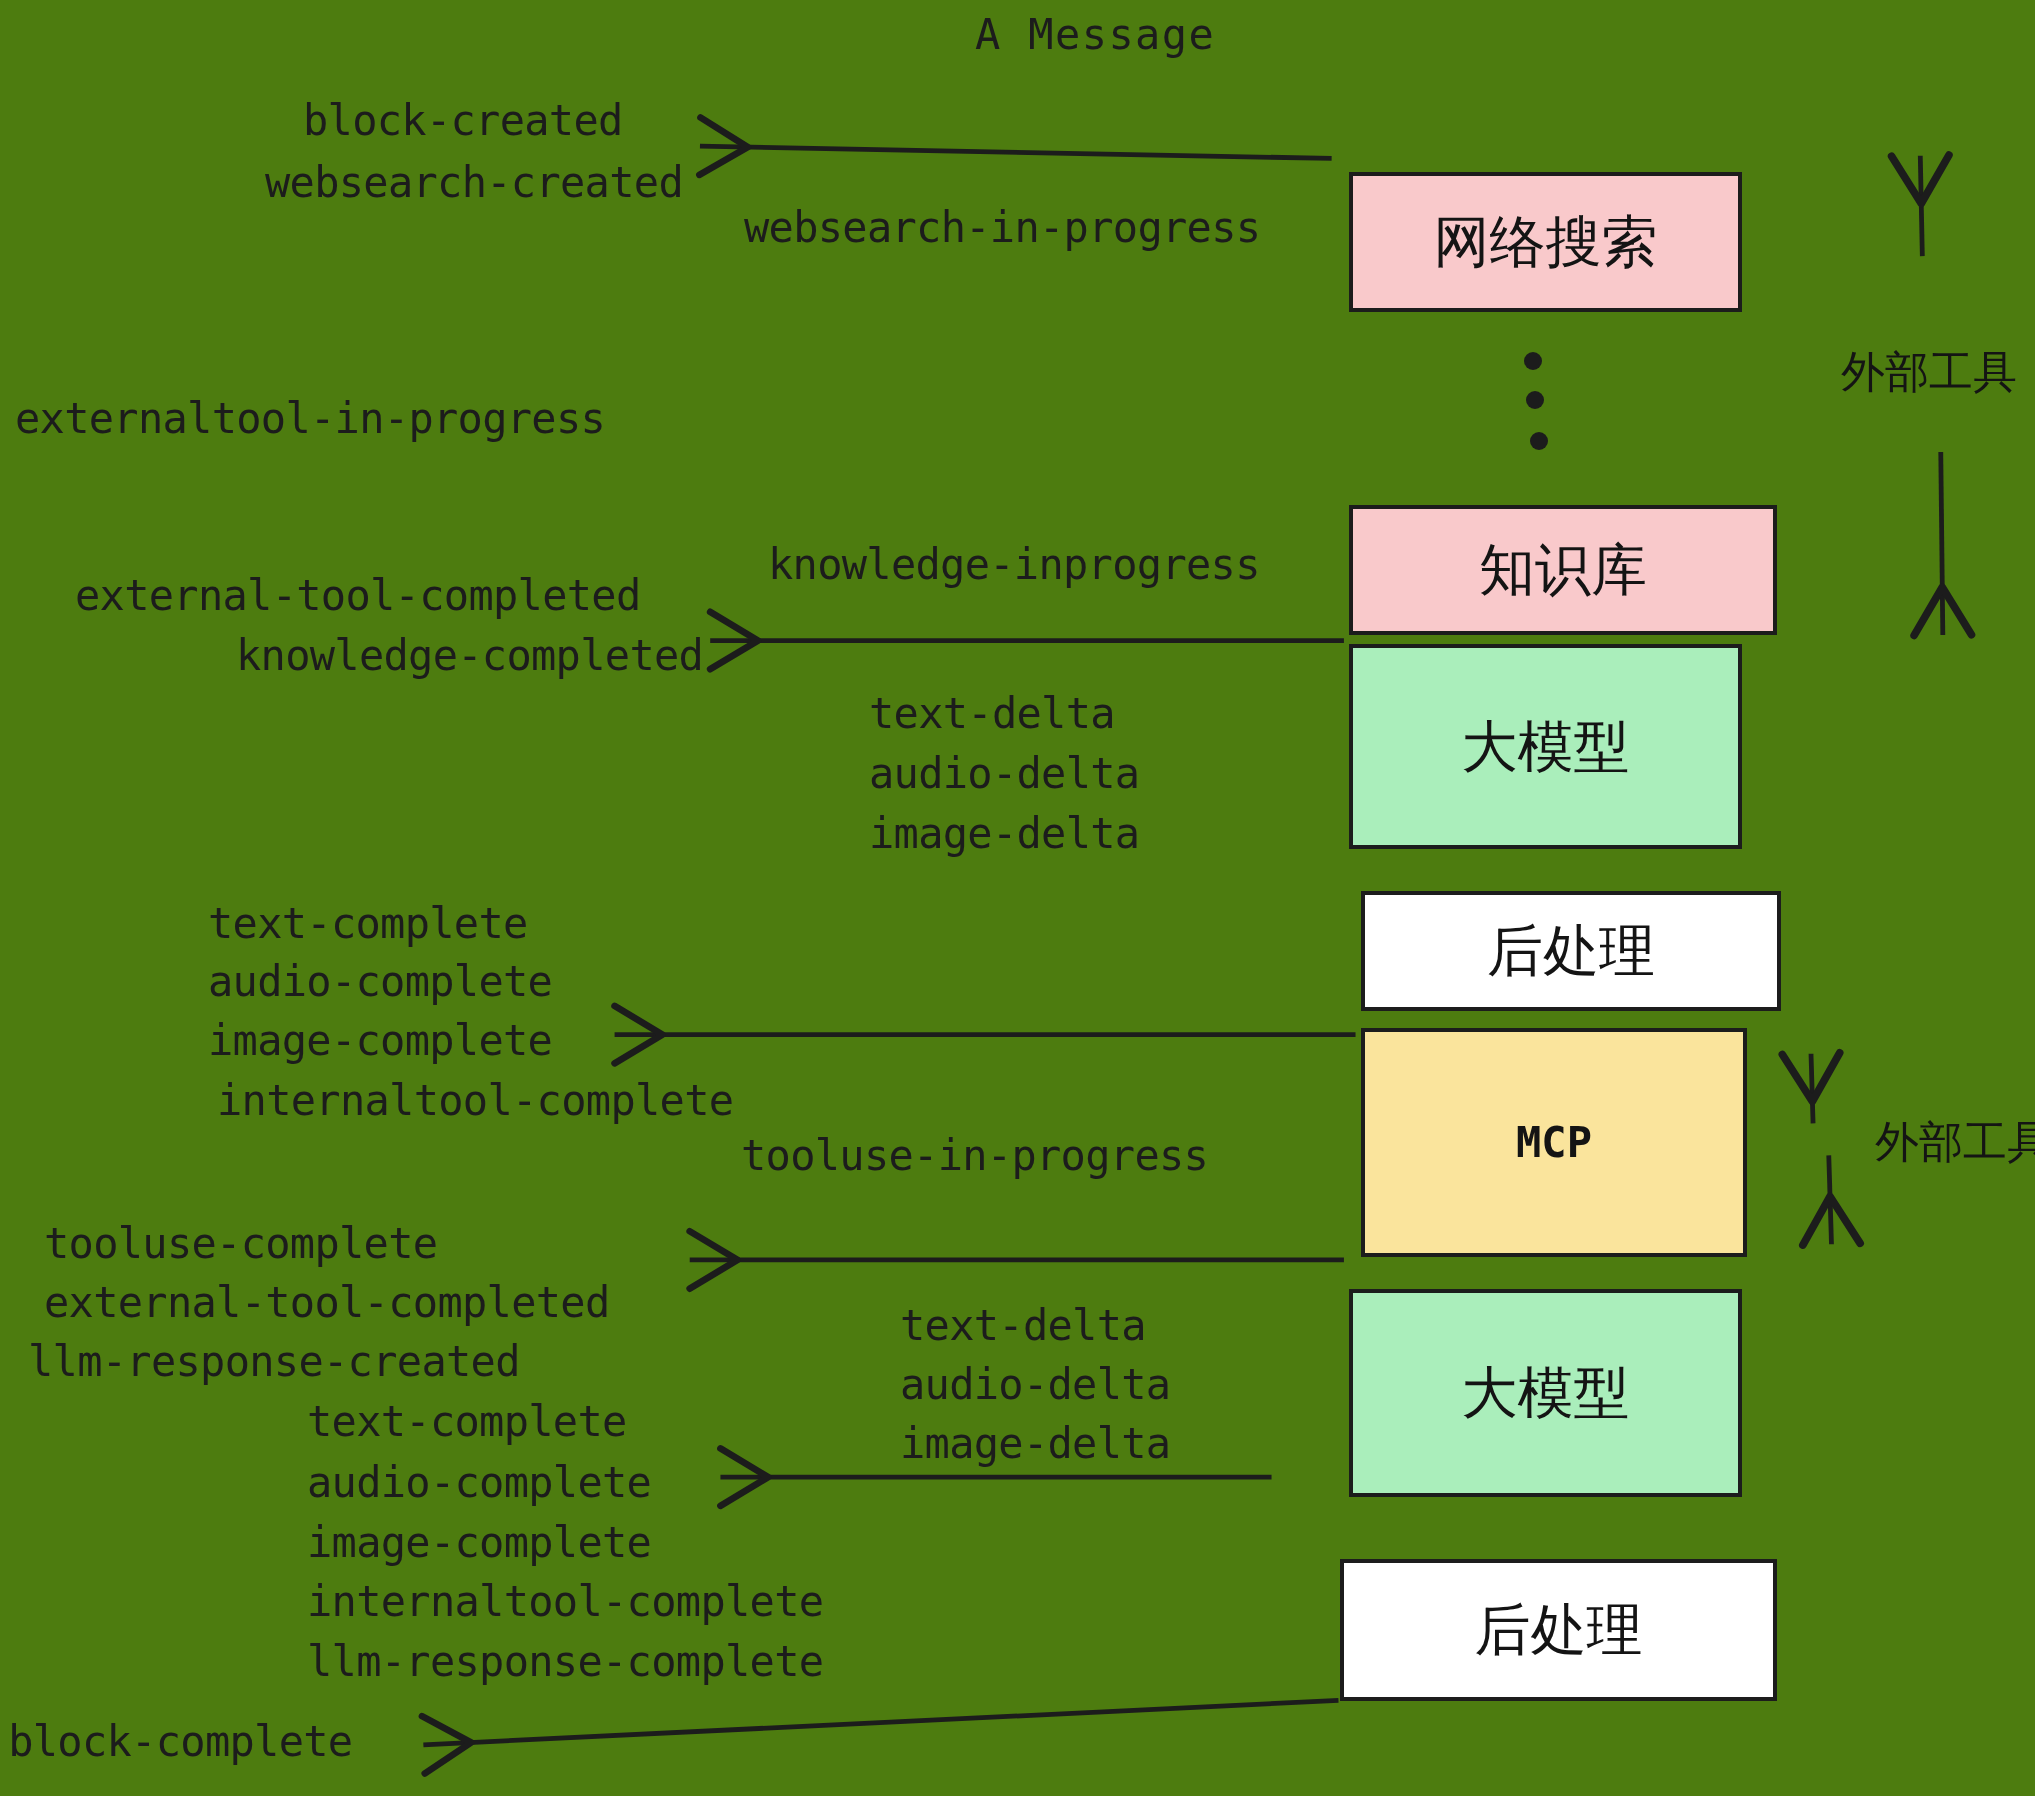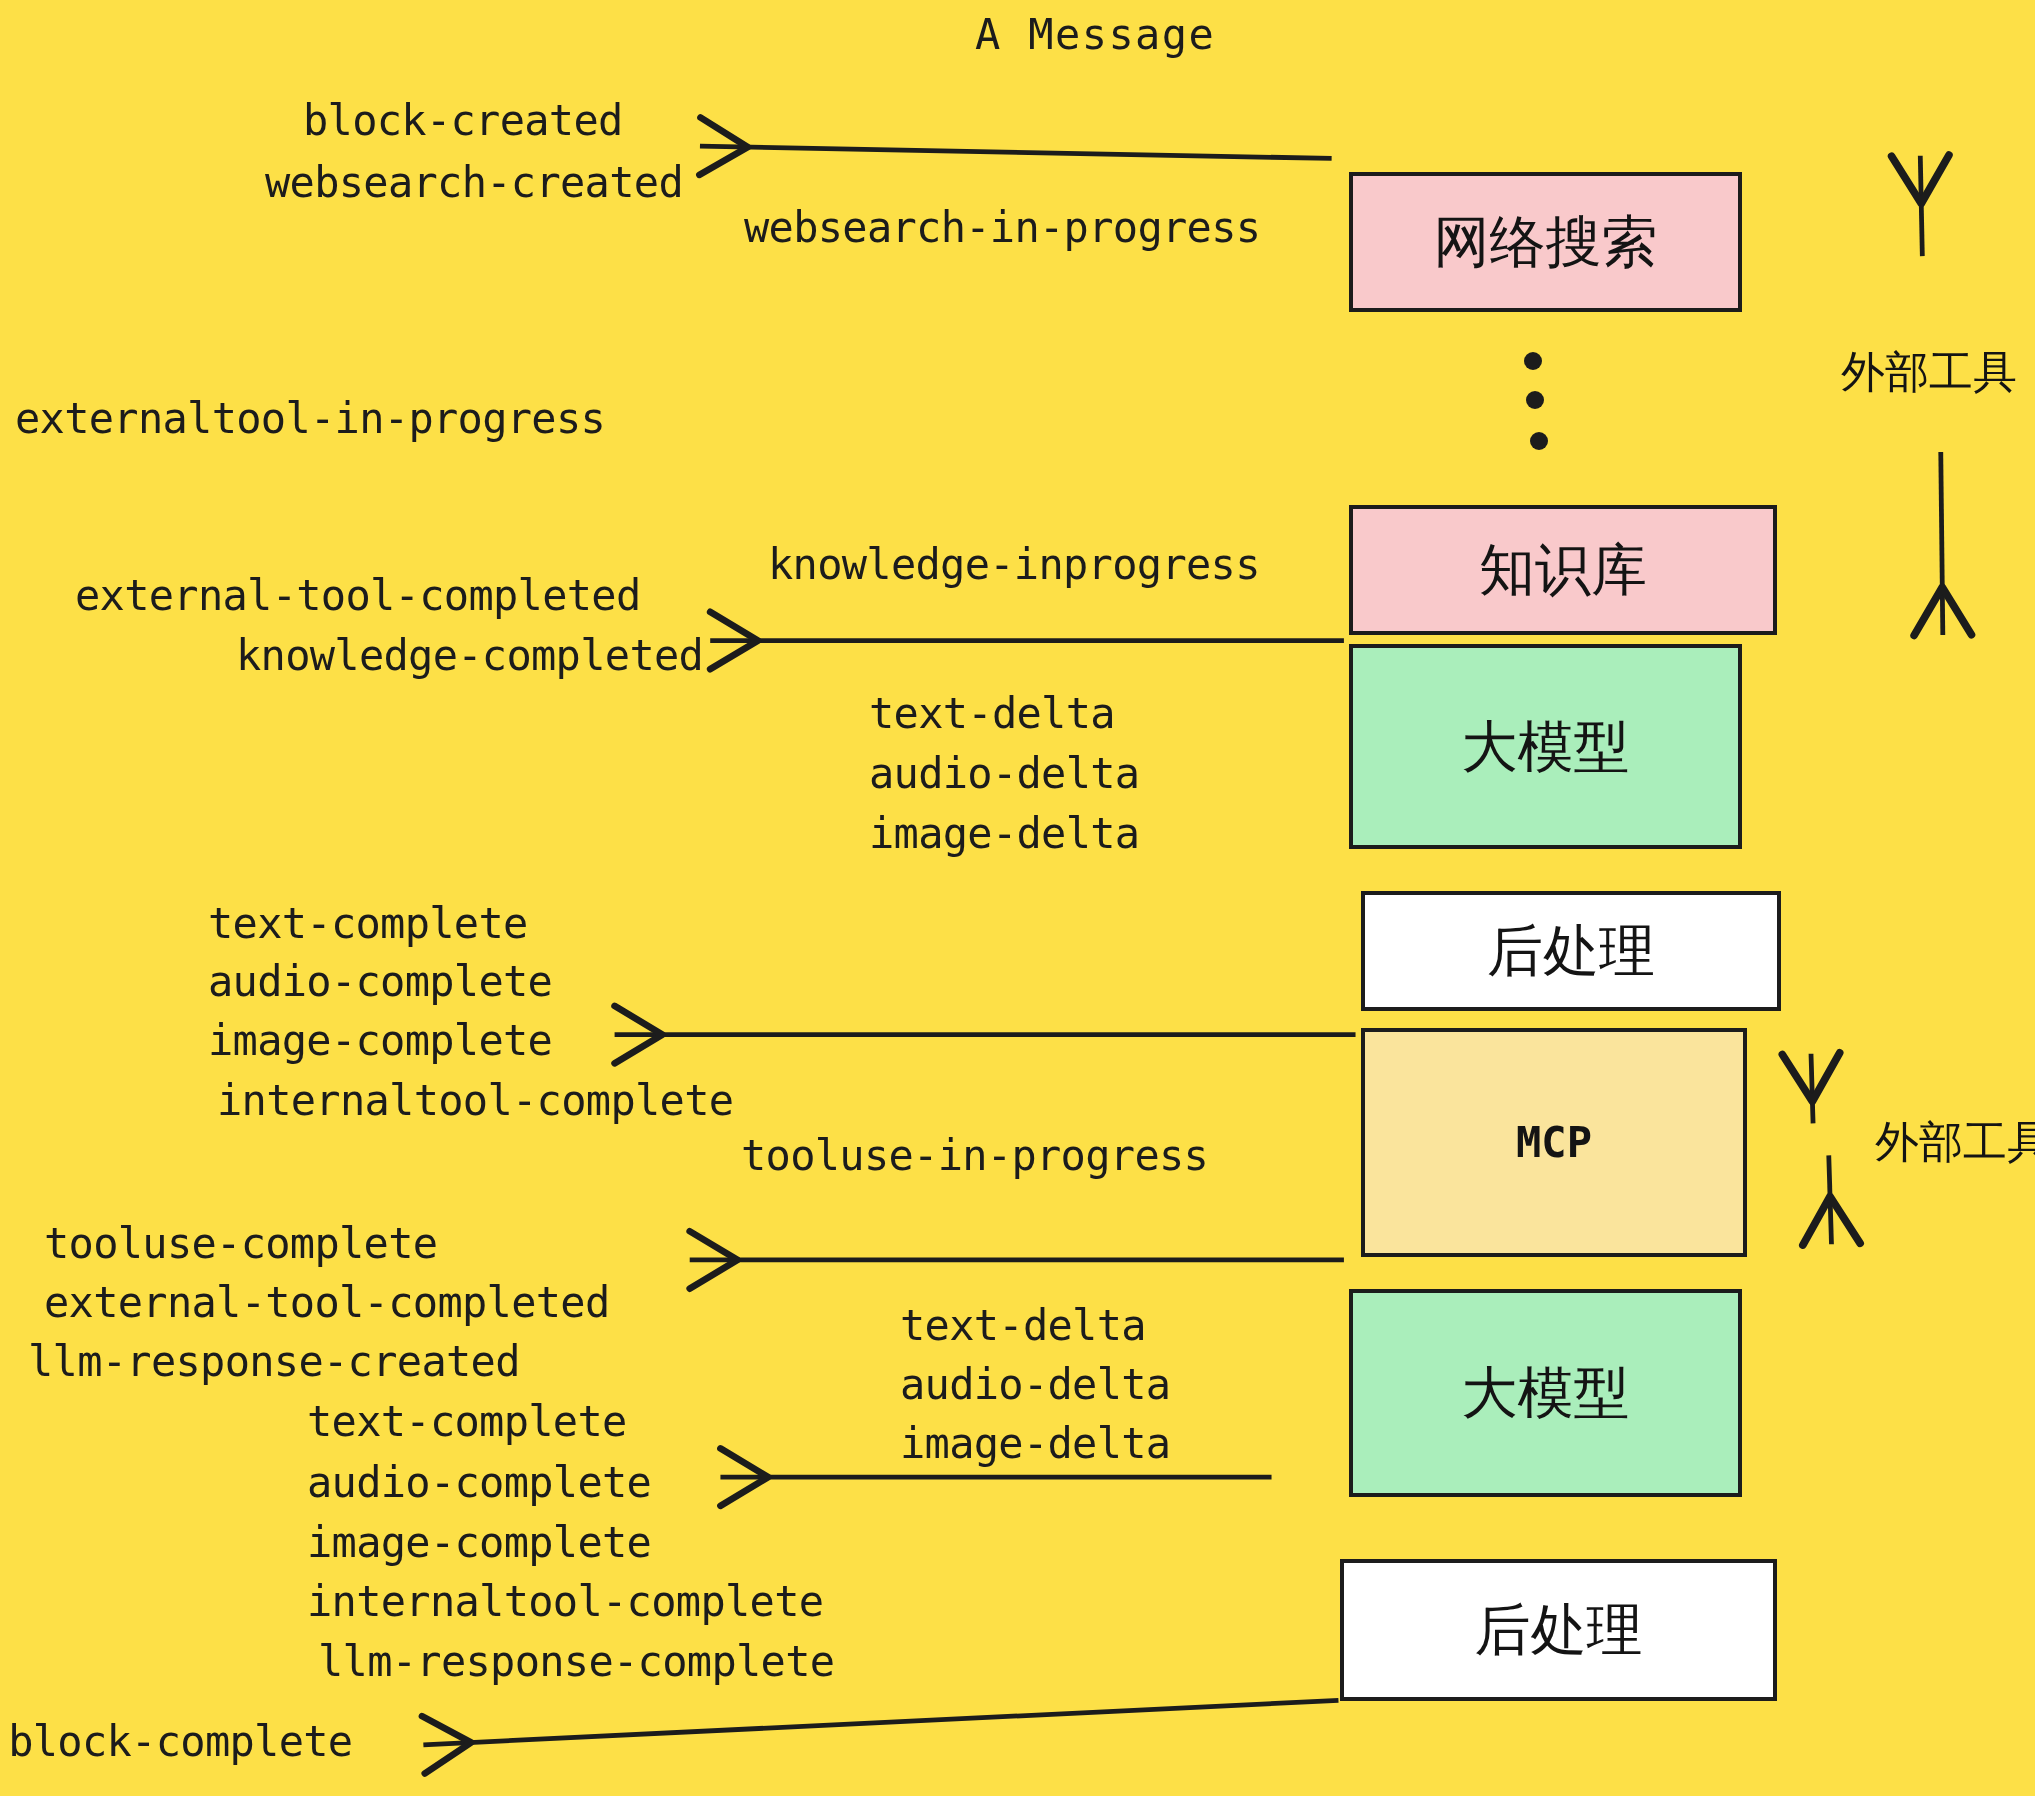"A Message" #stage { background: #fde047 -> #4d7c0f }
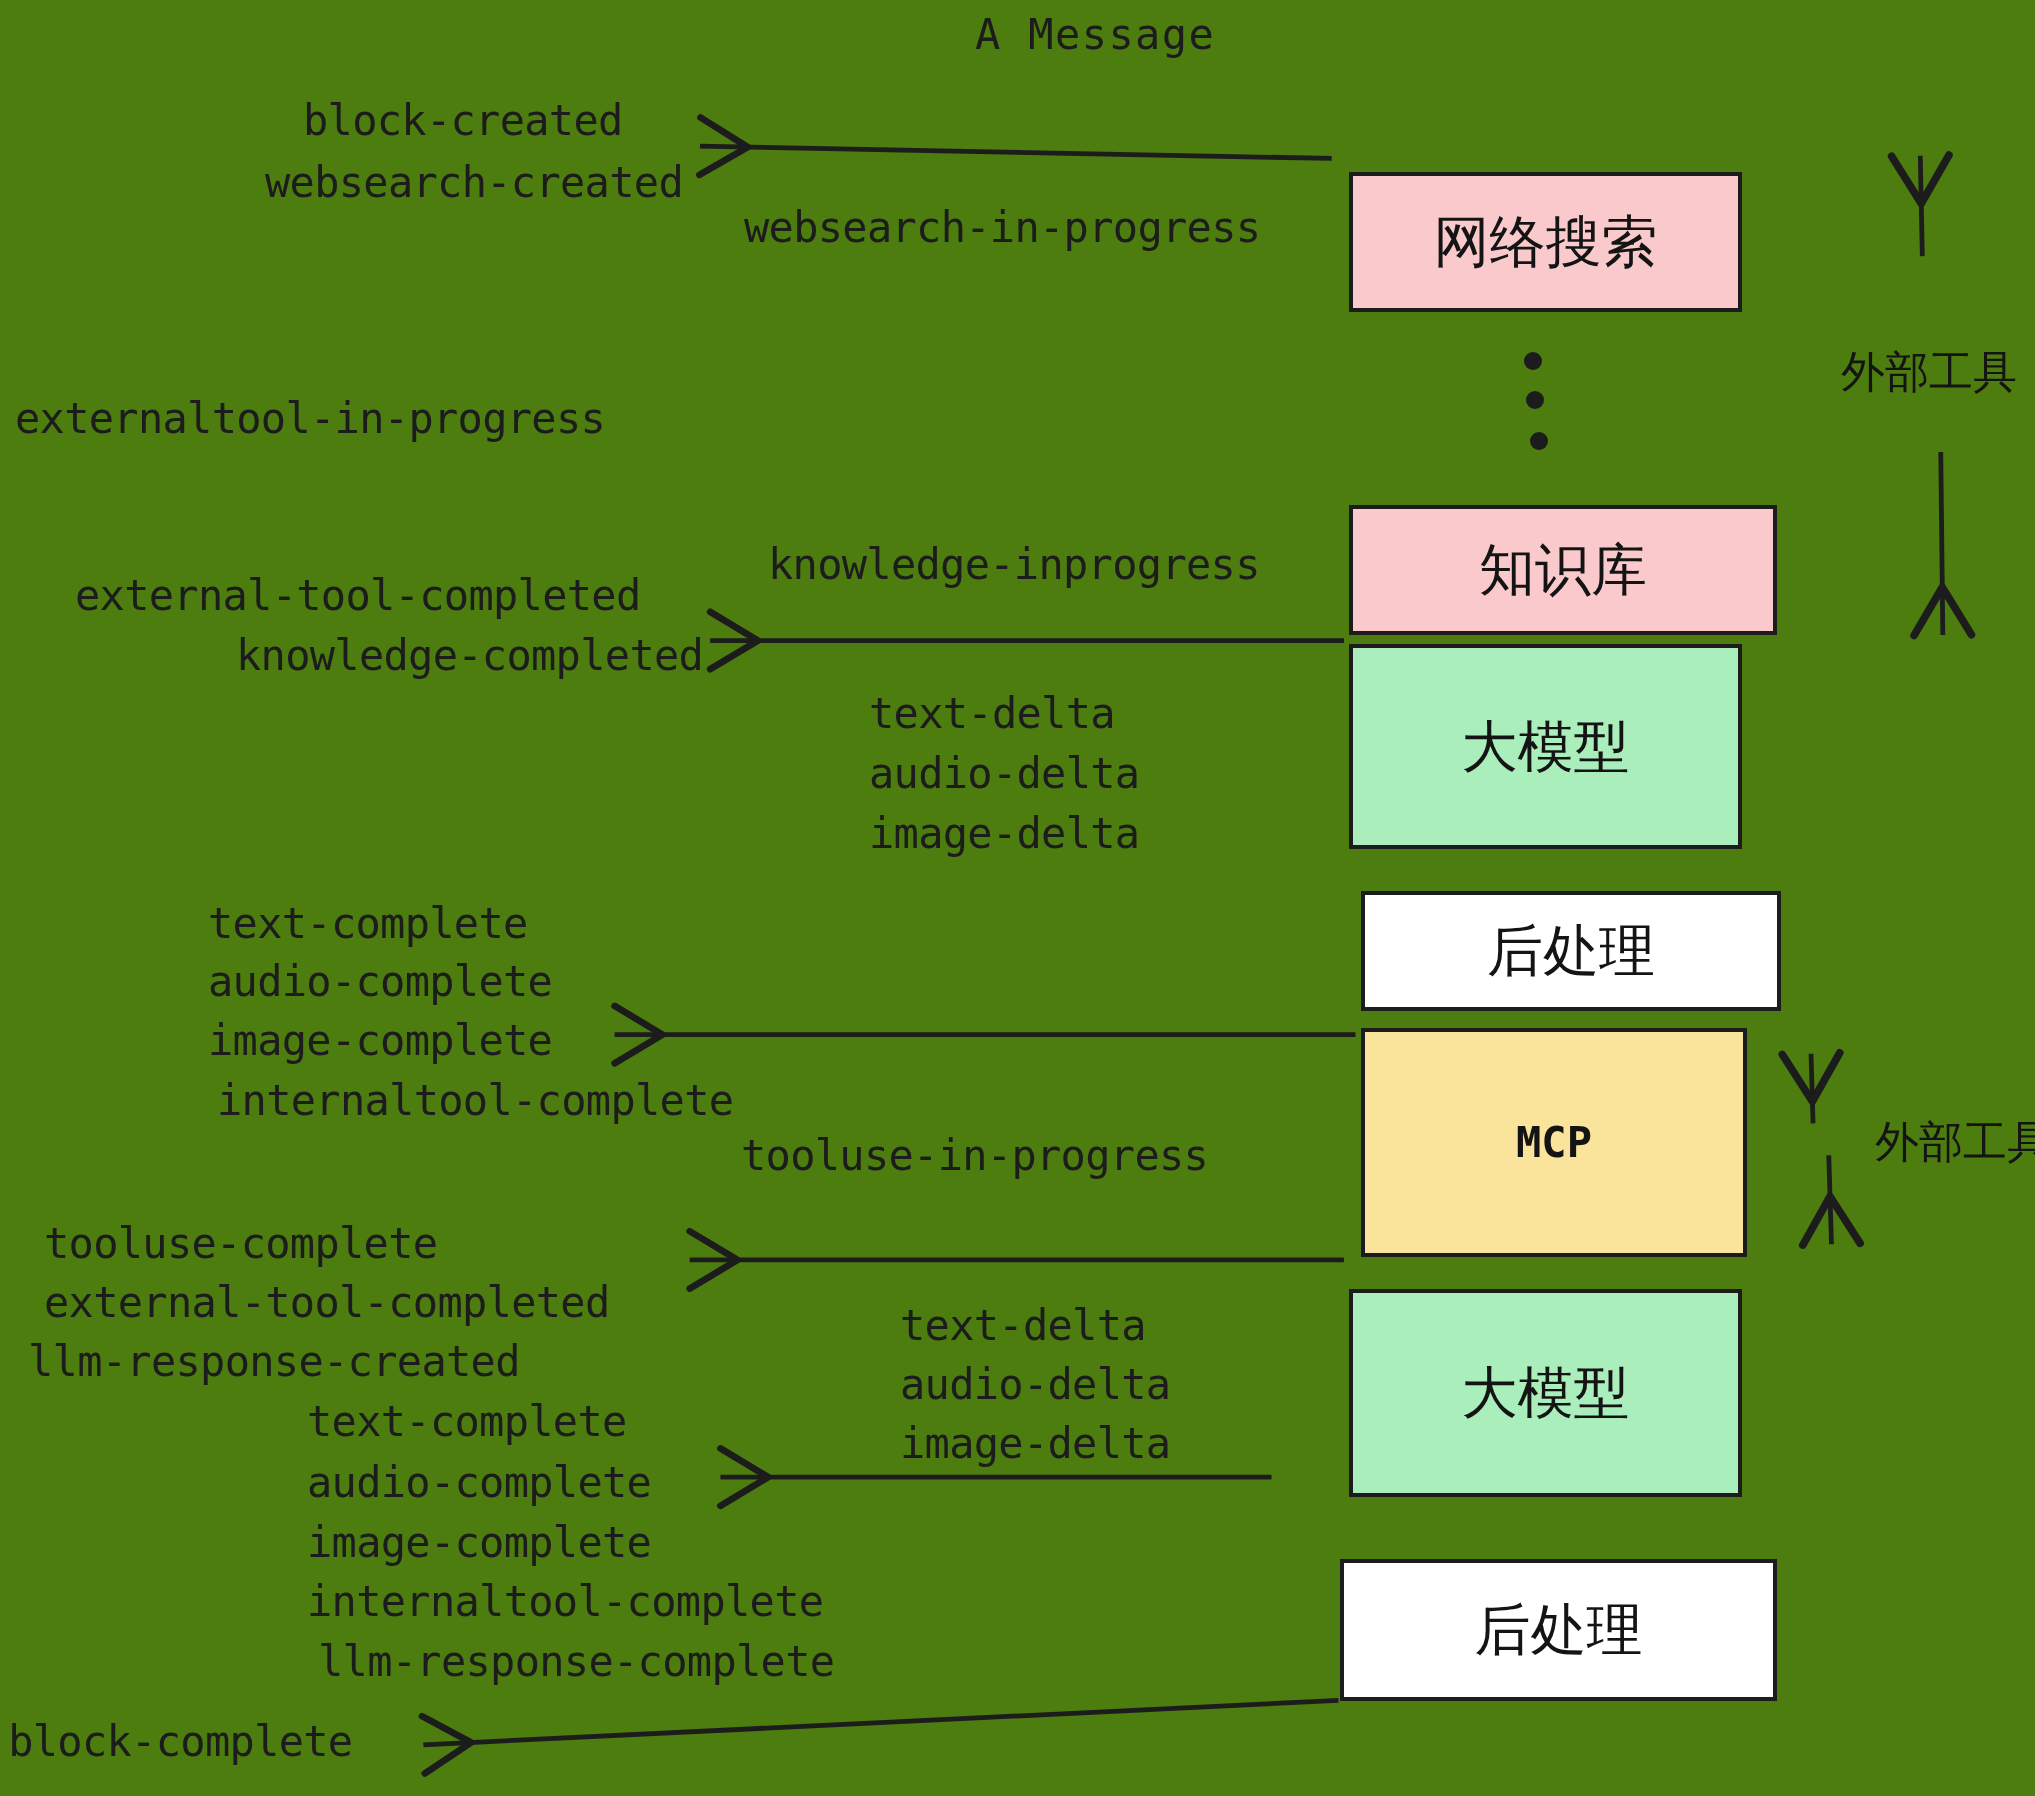"llm-response-complete" div.evt { left: 318px -> 307px }
